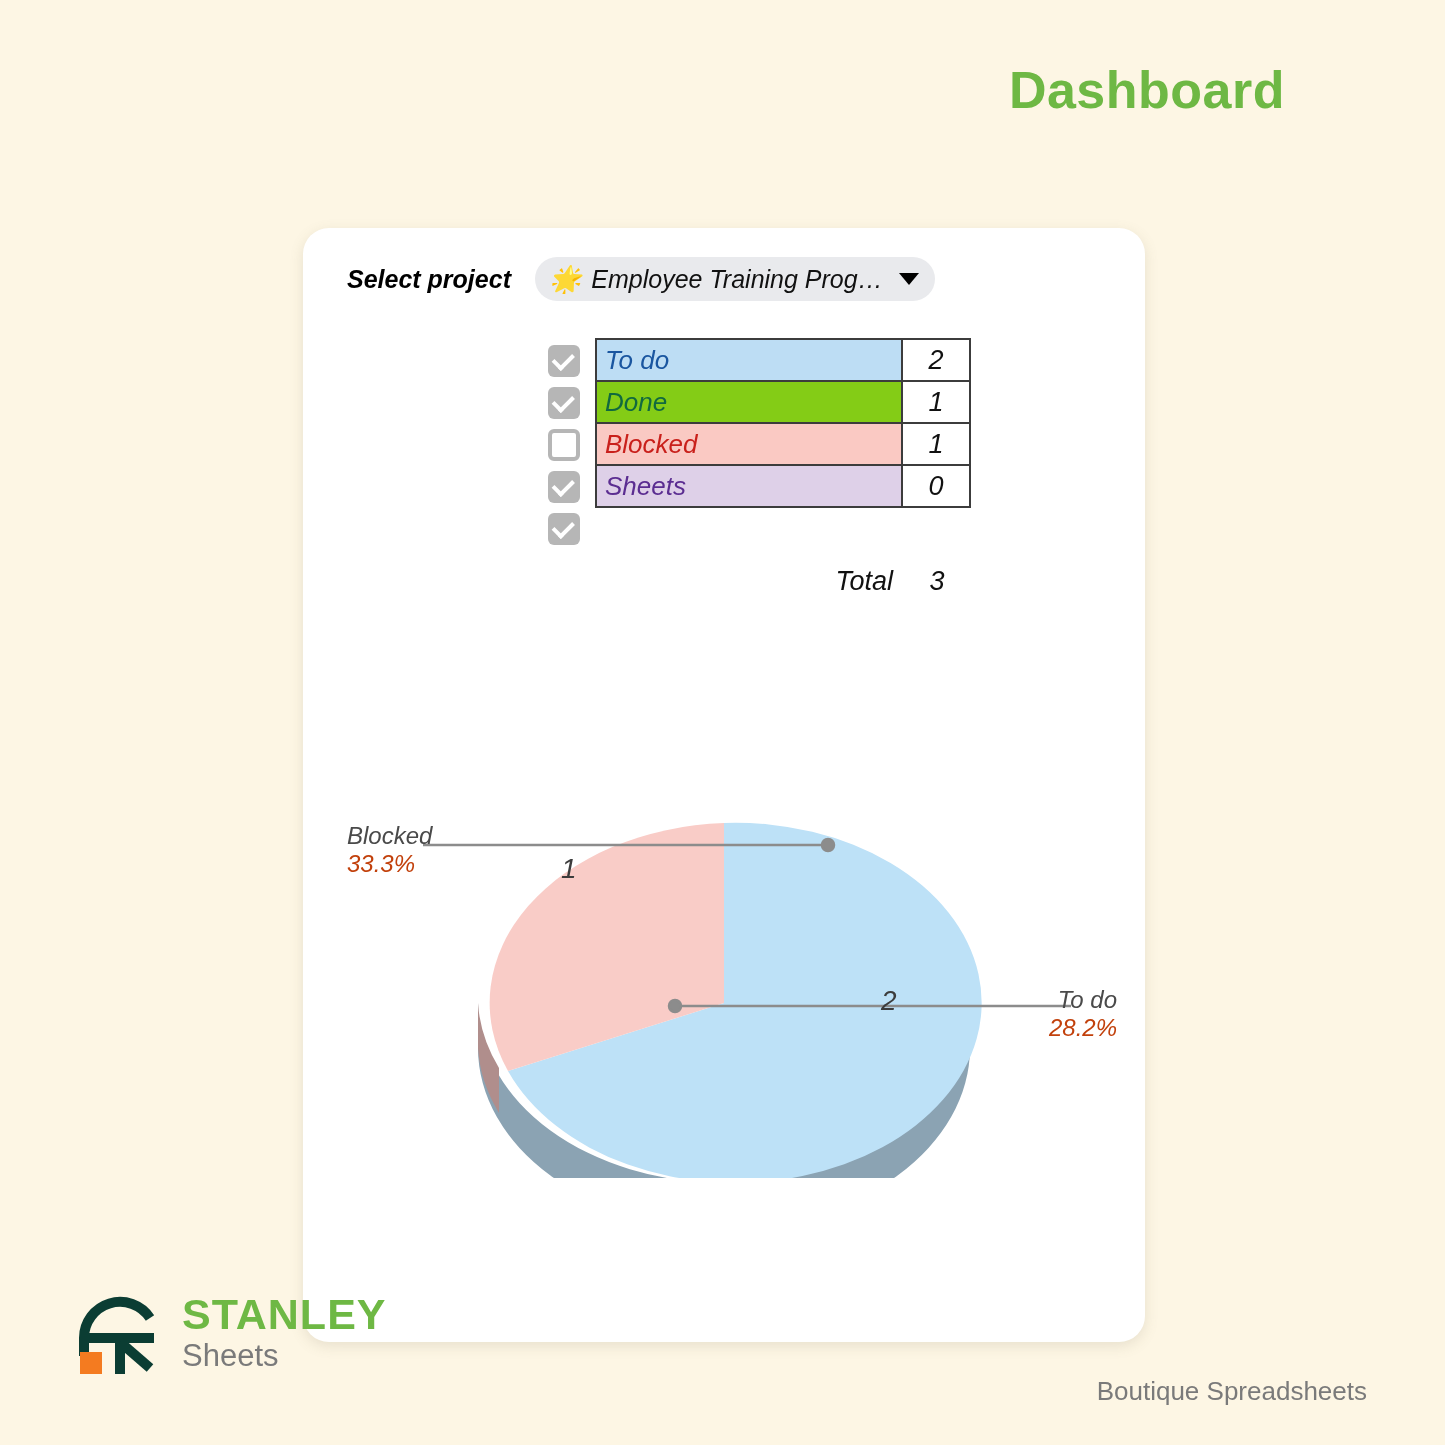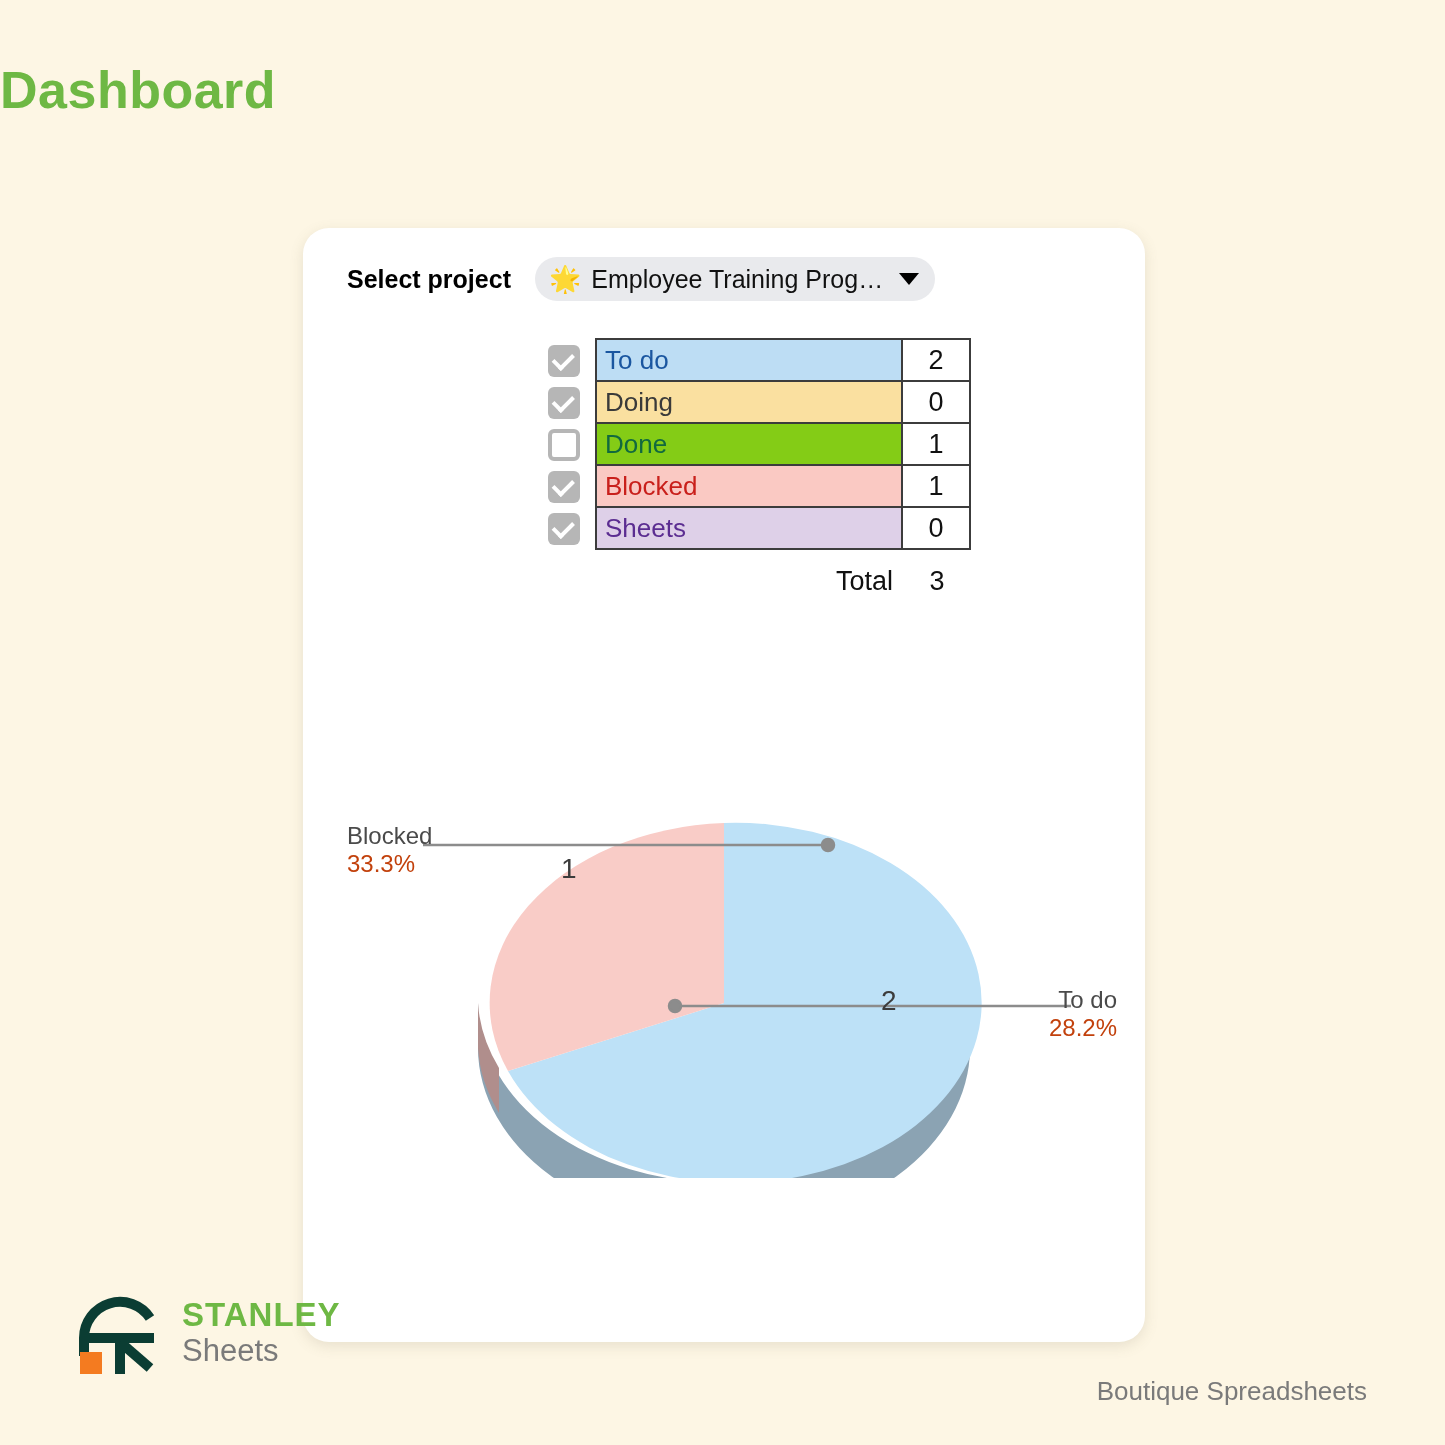"Dashboard" .page-title { padding-left: none -> 38px; text-align: left -> right }
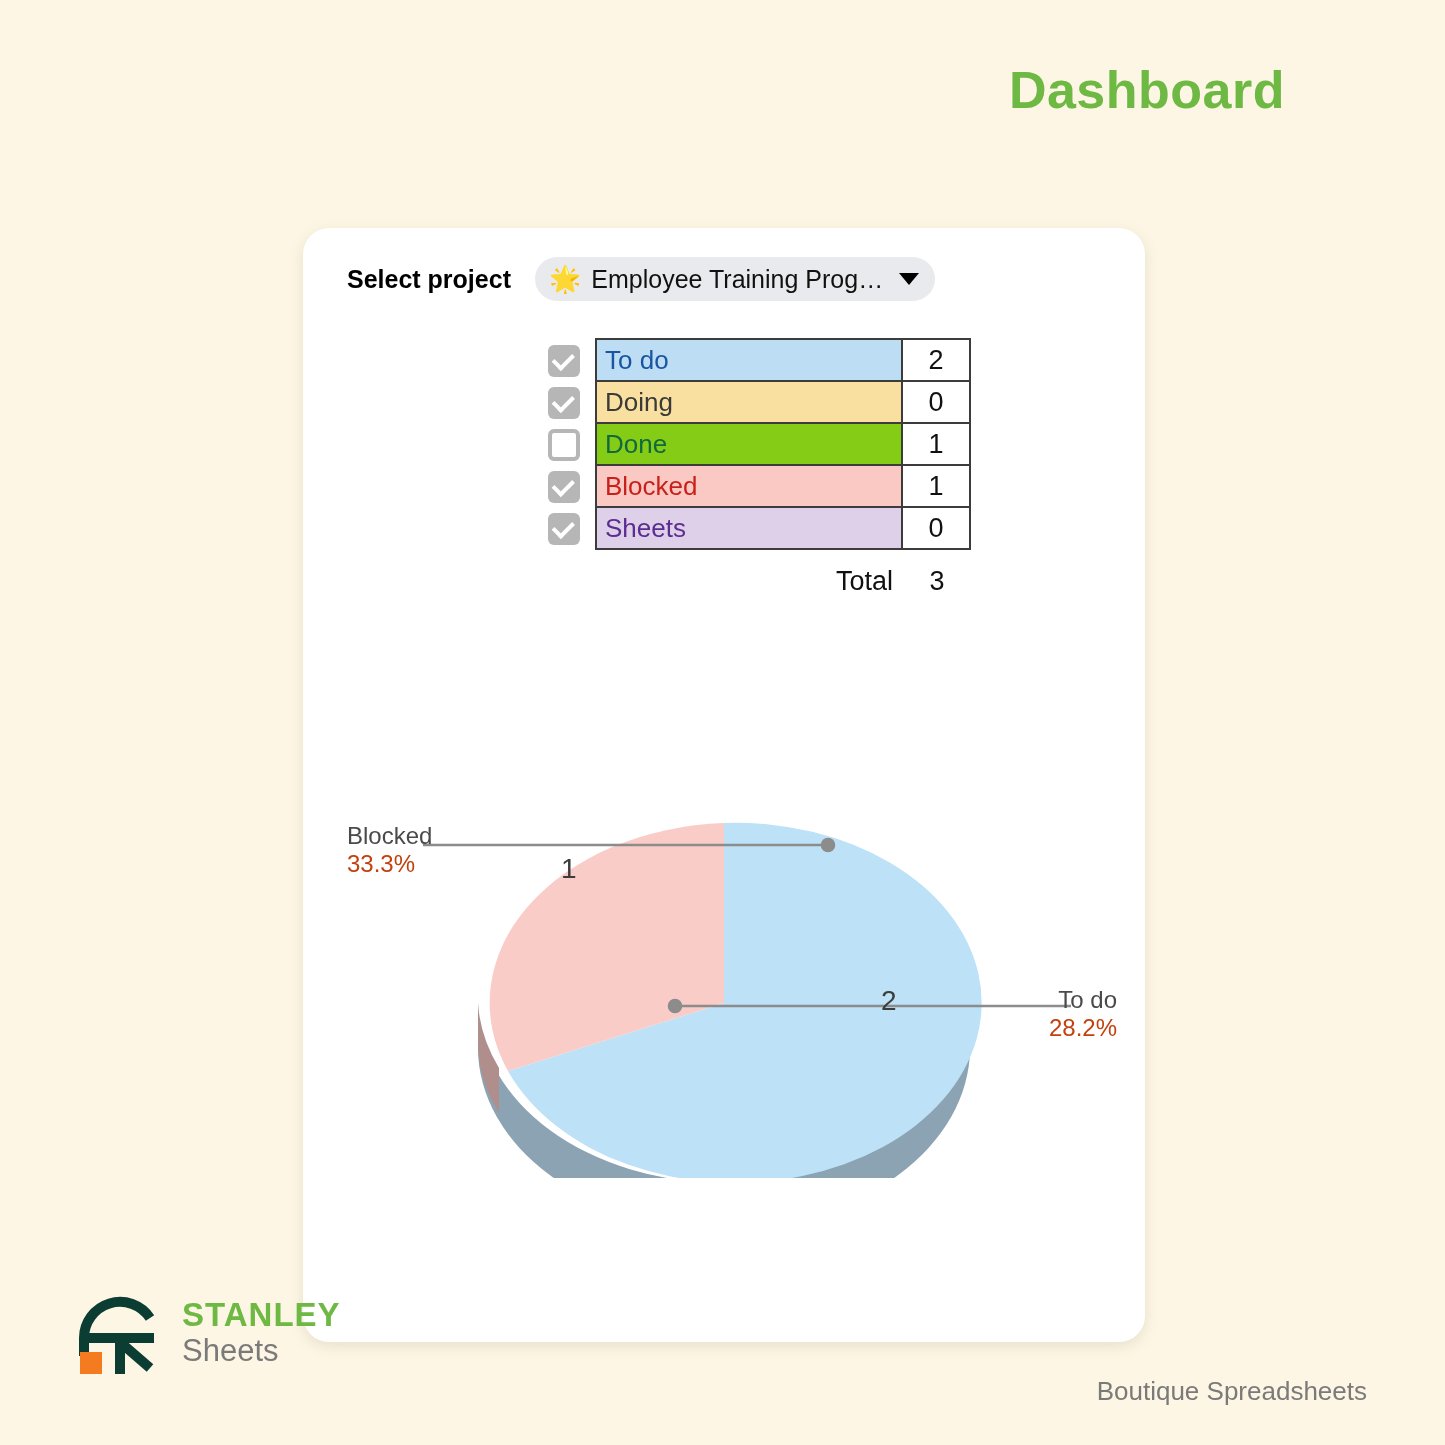"Select project" .card { font-style: none -> italic }
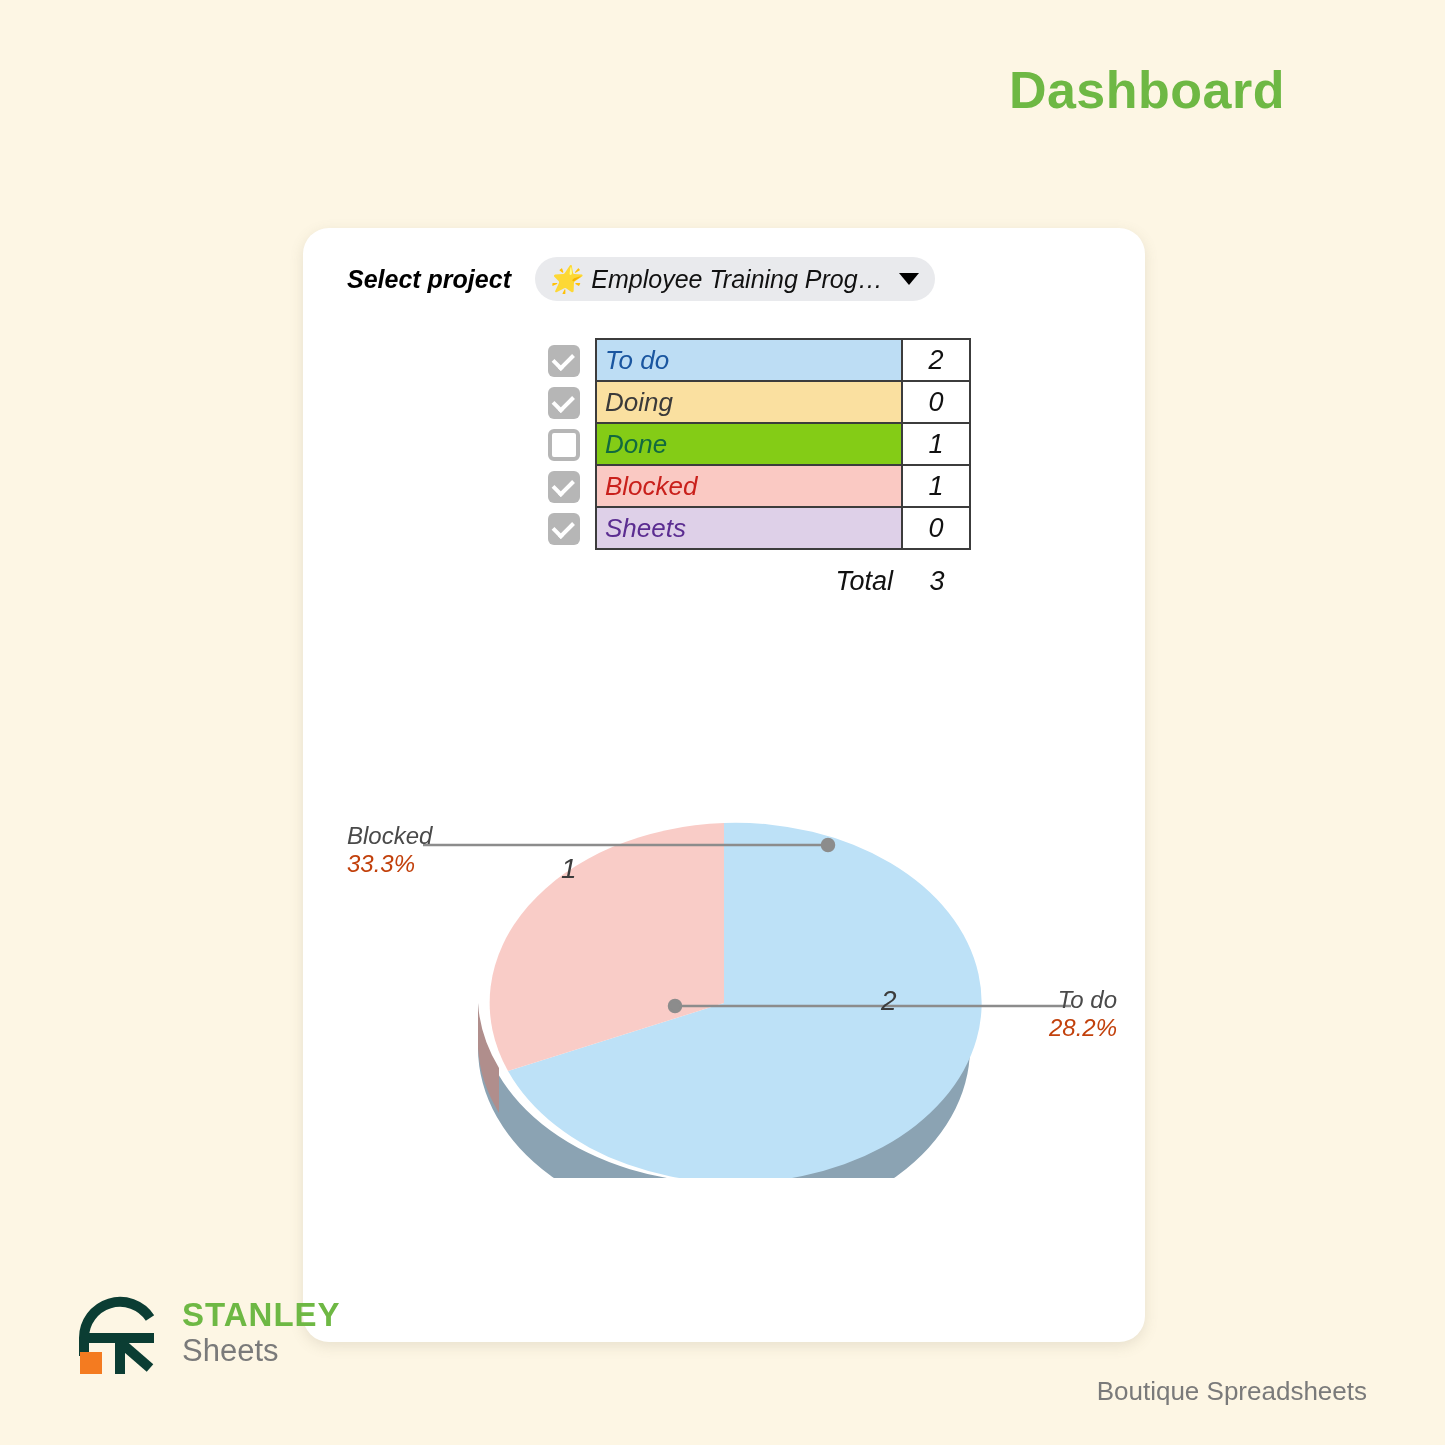"Doing" tr { html: <tr> <td>Doing</td> <td>0</td> </tr> -> none }
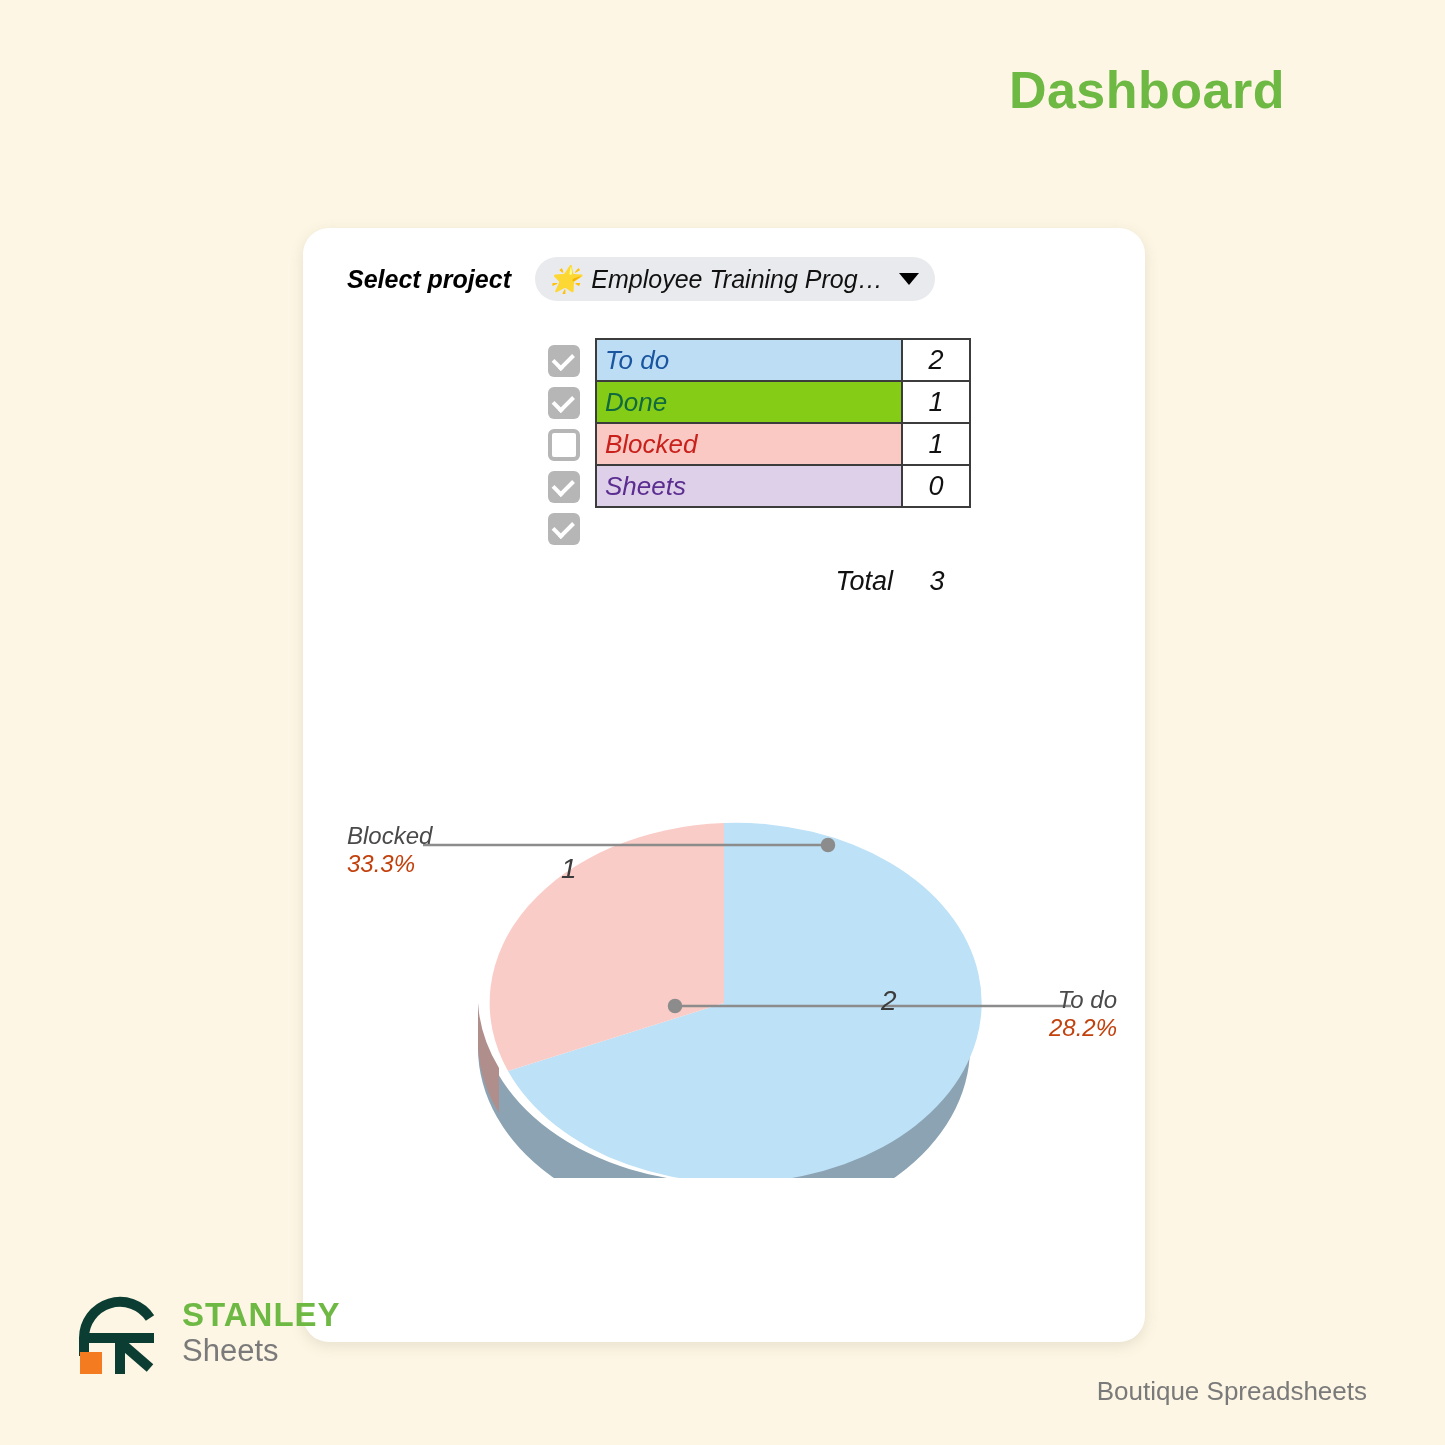"STANLEY" .logo-word-1 { font-size: 33px -> 43px }
